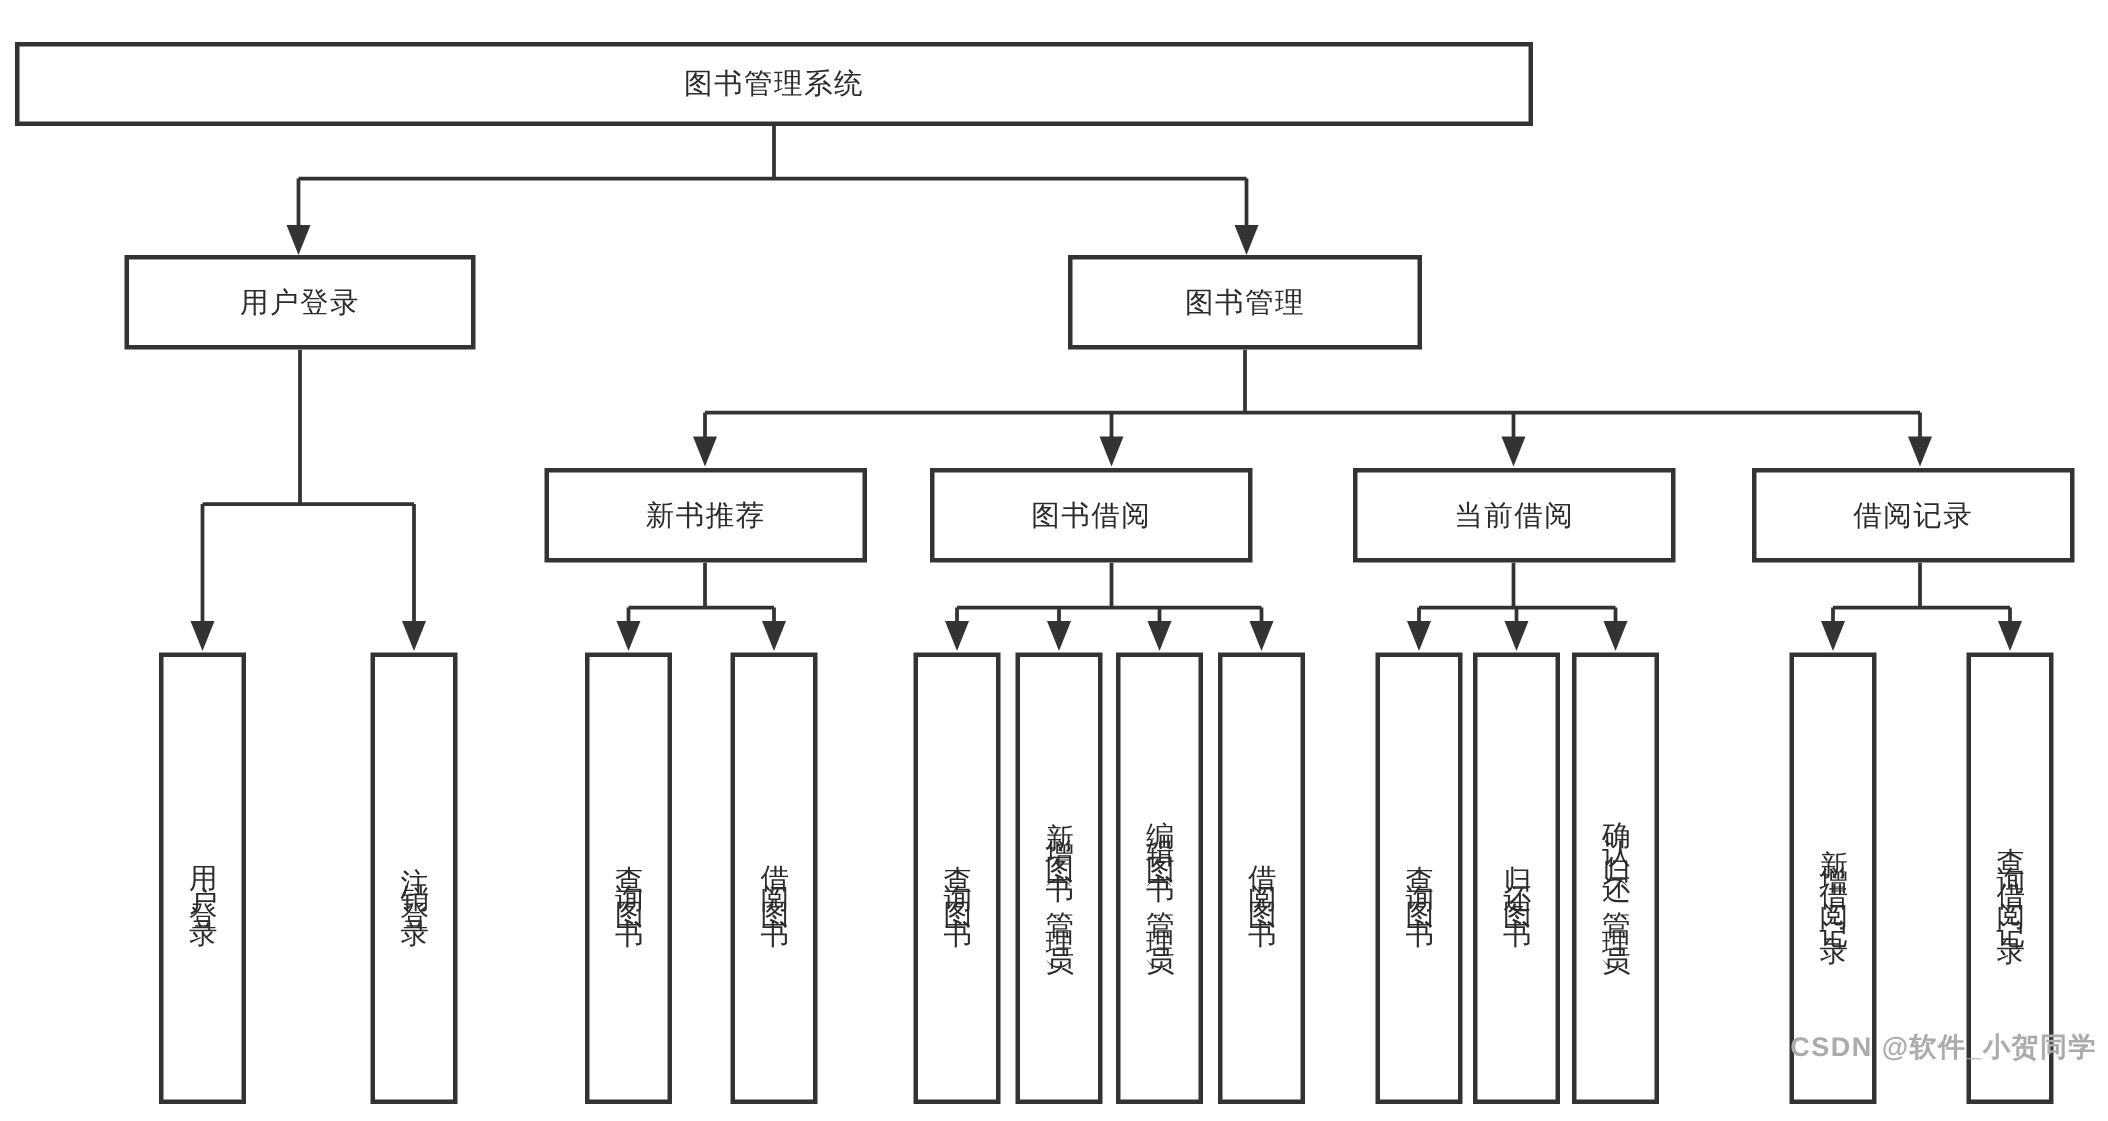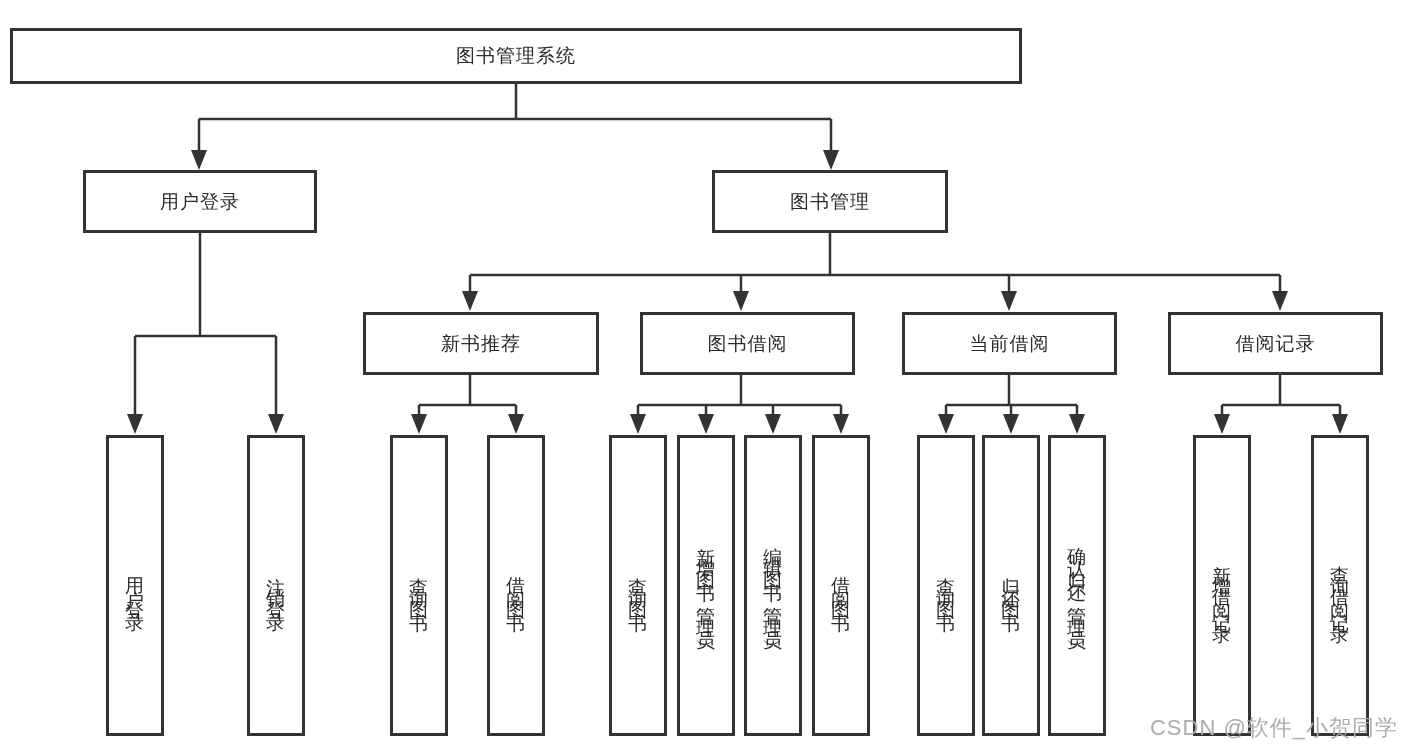"新书推荐" div.box { width: 236px -> 215px }
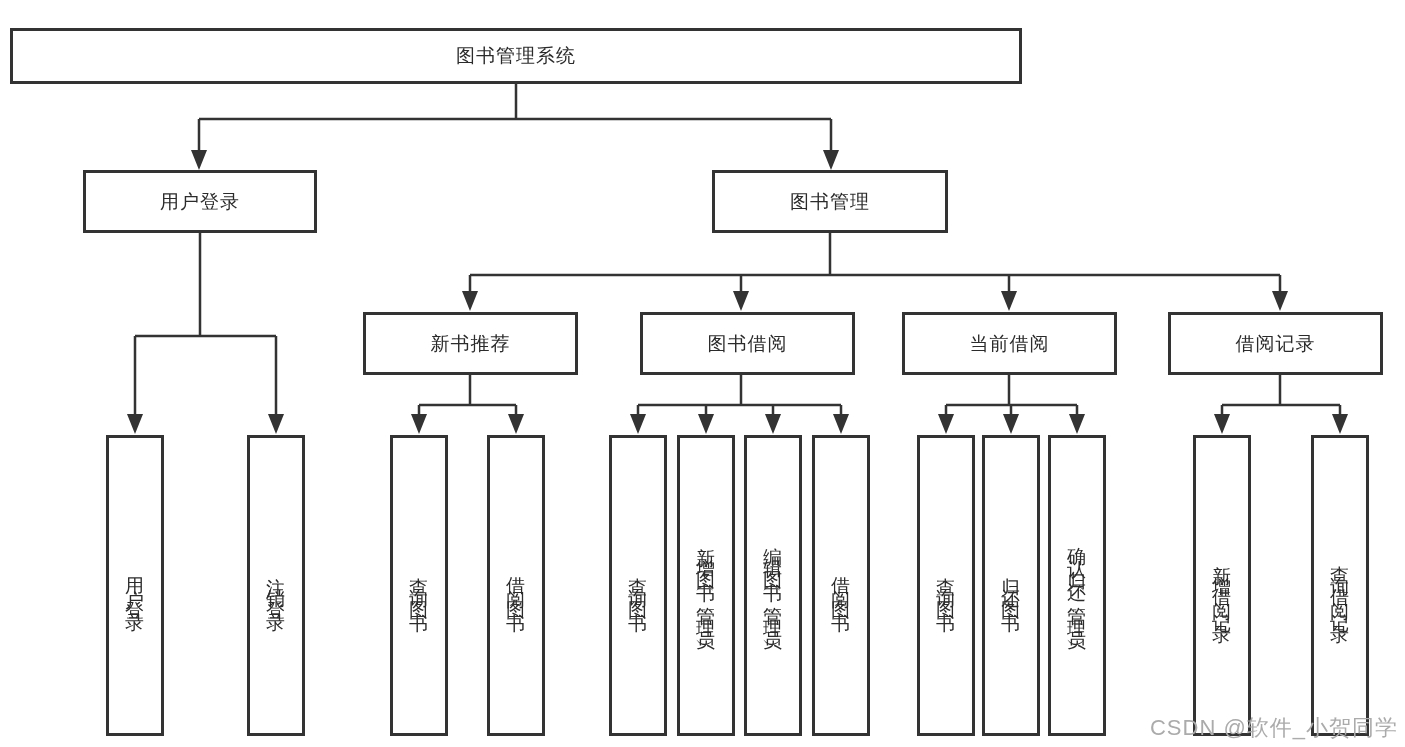"图书借阅" div.box { left: 640px -> 620px }
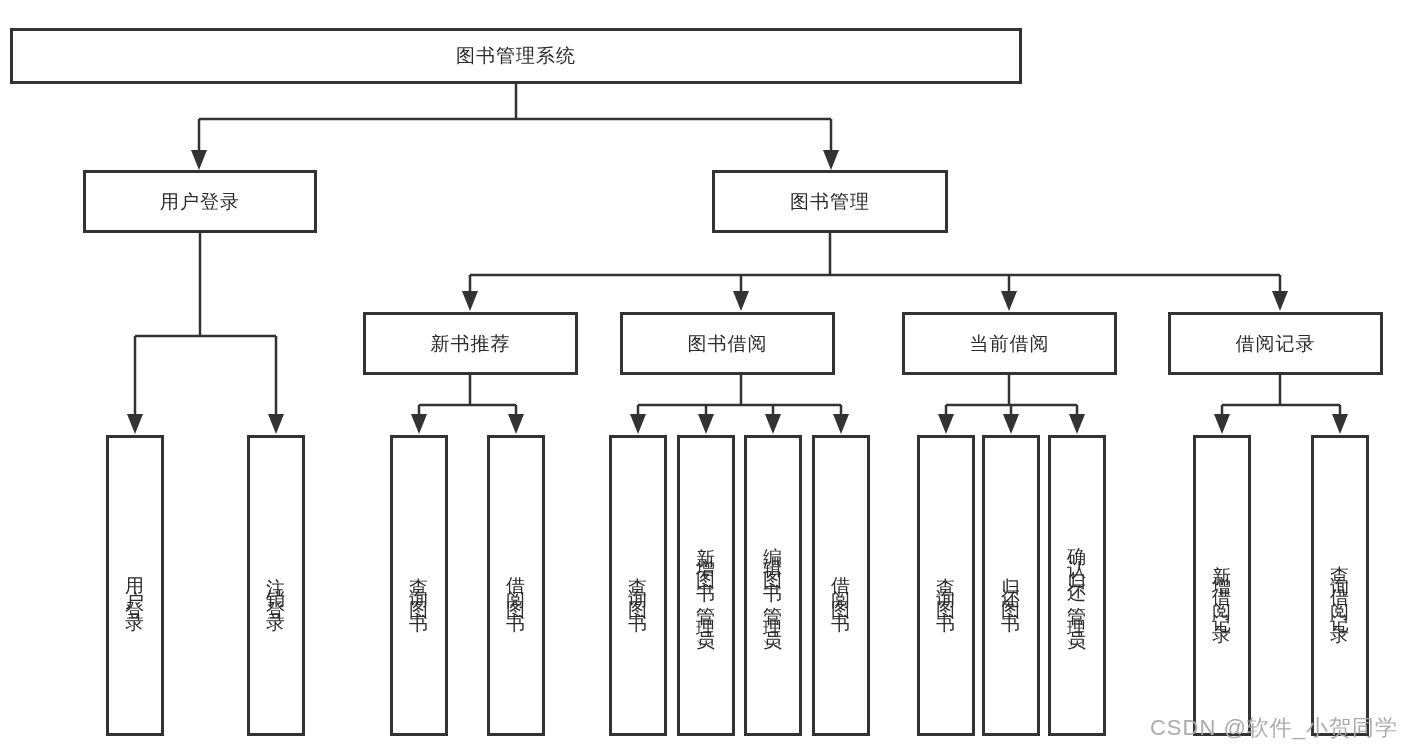"CSDN @软件_小贺同学" .watermark { font-size: 22px -> 18px; font-weight: none -> bold; top: 713px -> 686px }
